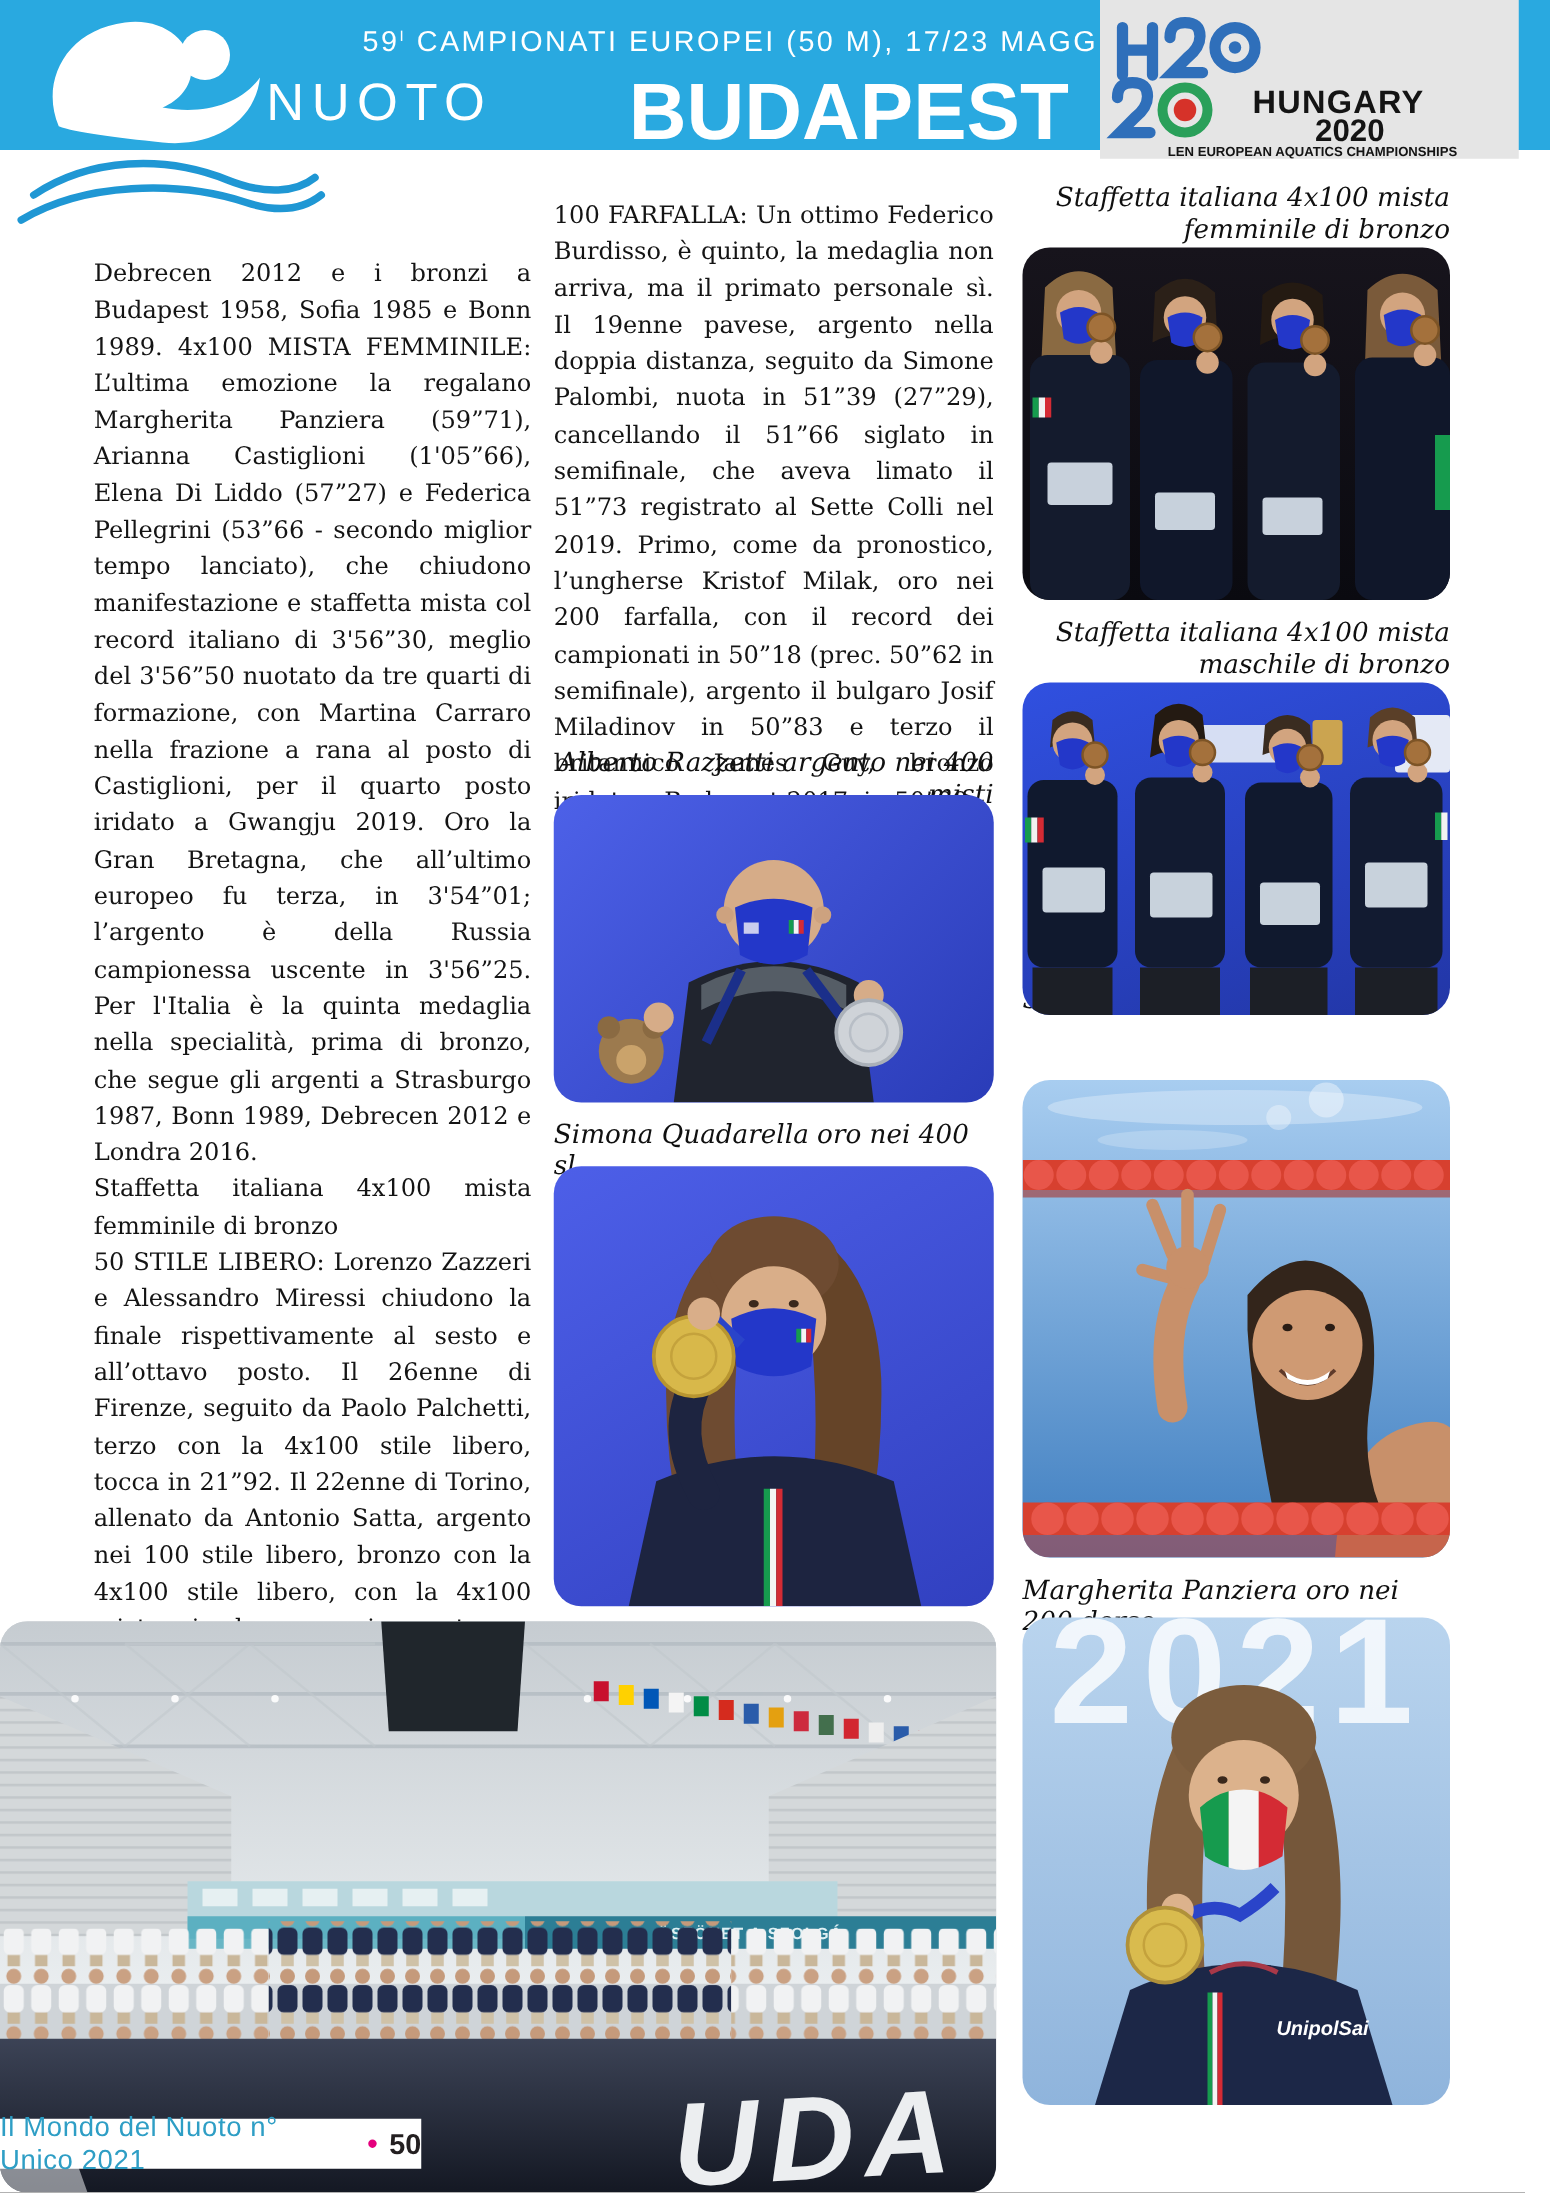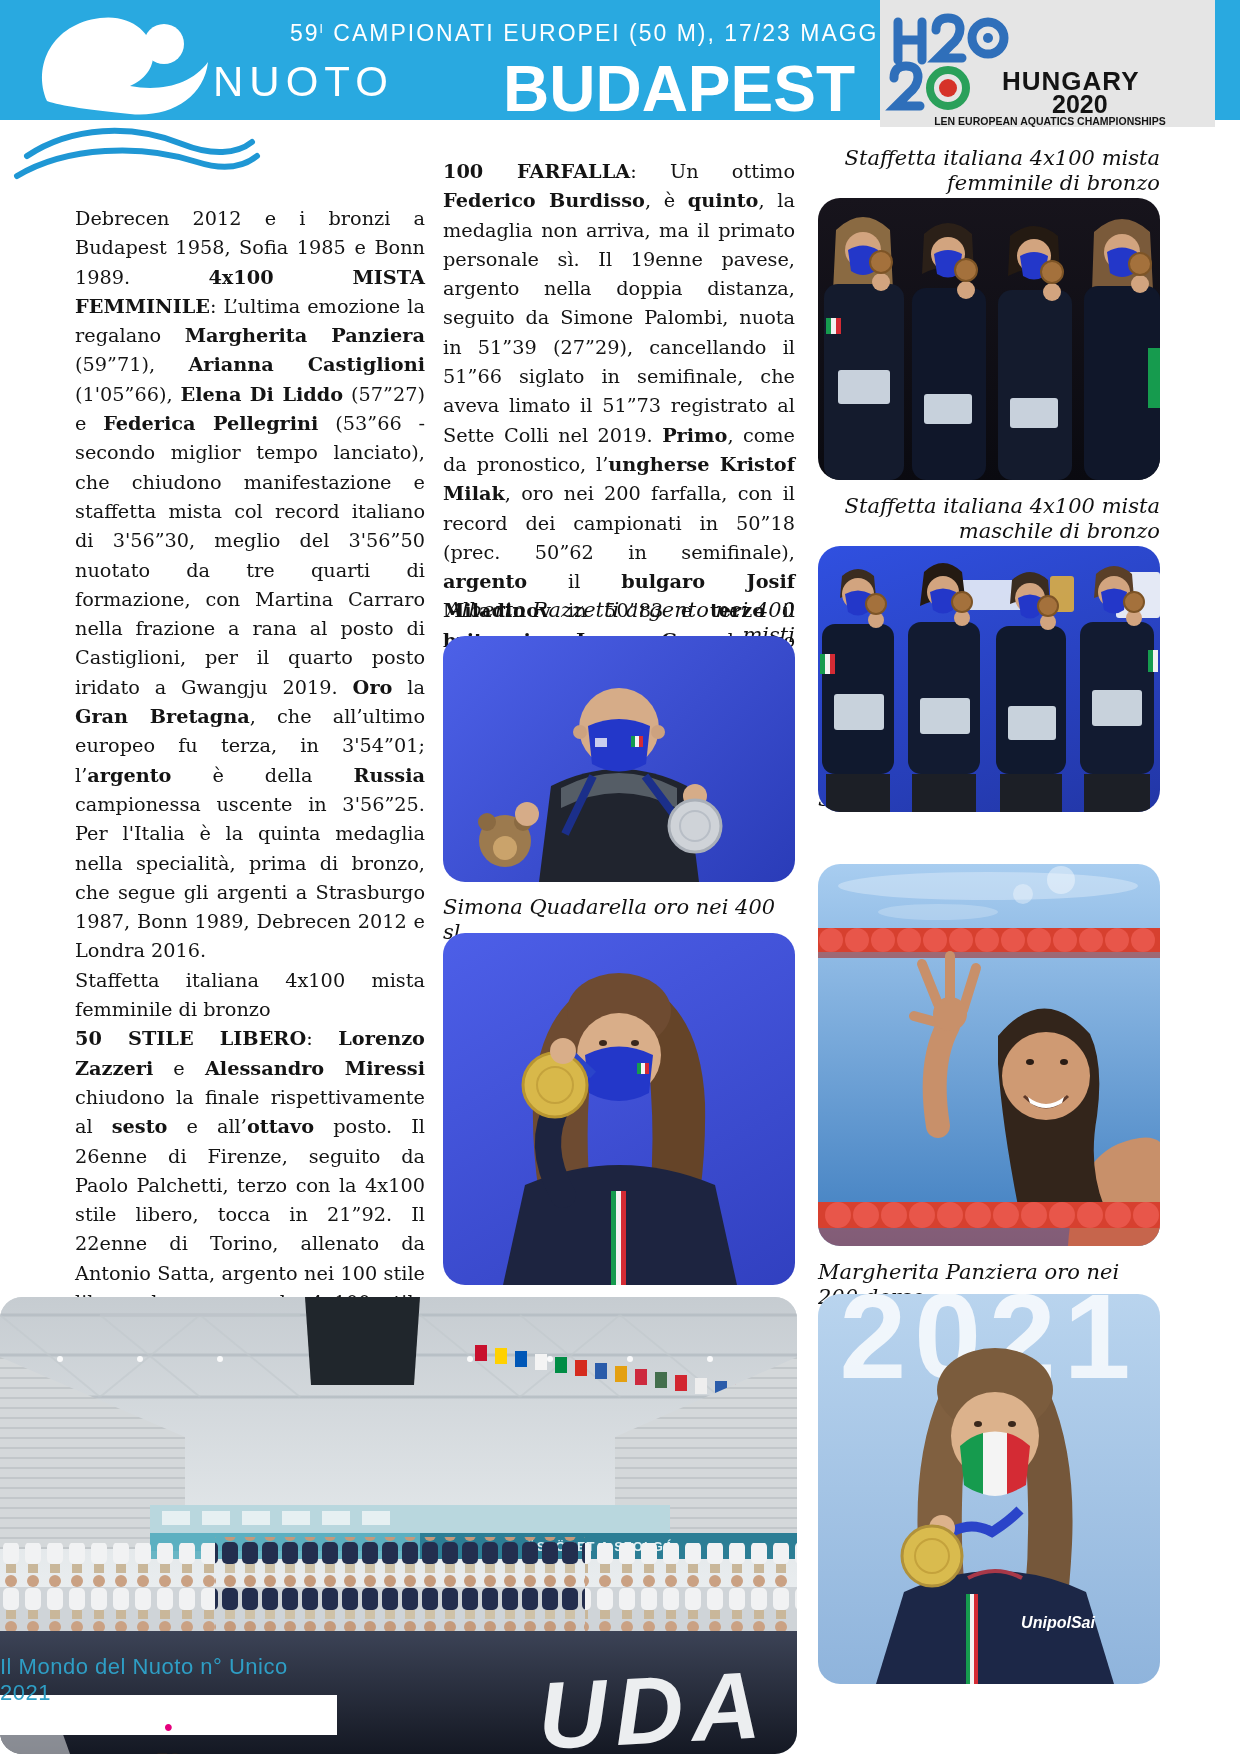"100 FARFALLA" .col .bold { font-weight: 700 -> 400 }
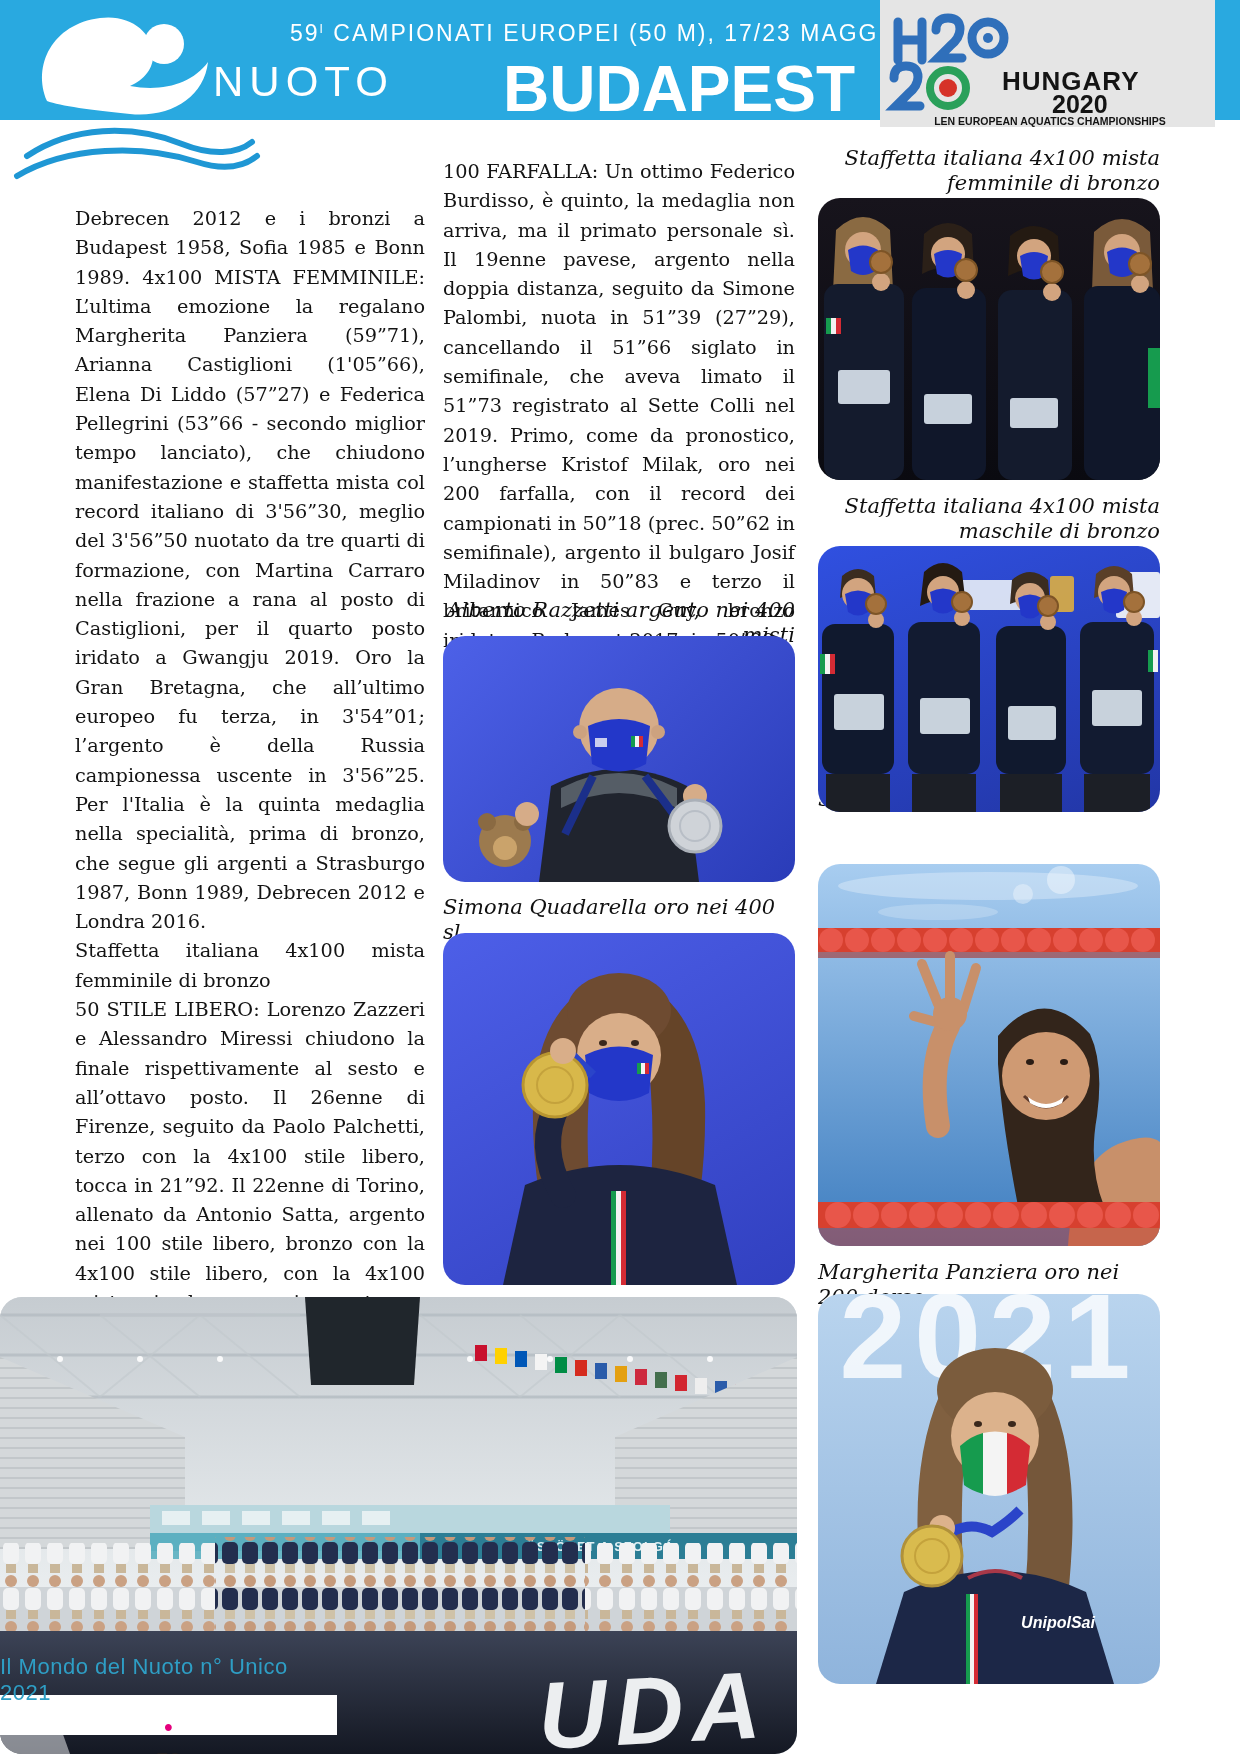"Il Mondo del Nuoto n°" .footer-pill { flex-direction: column -> none }
